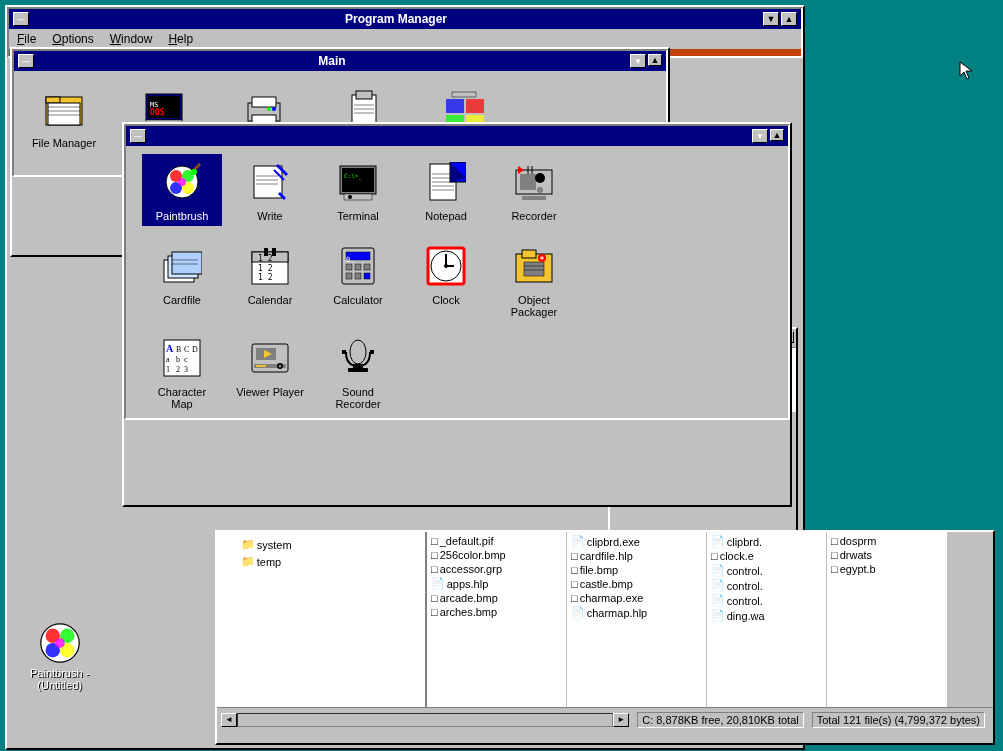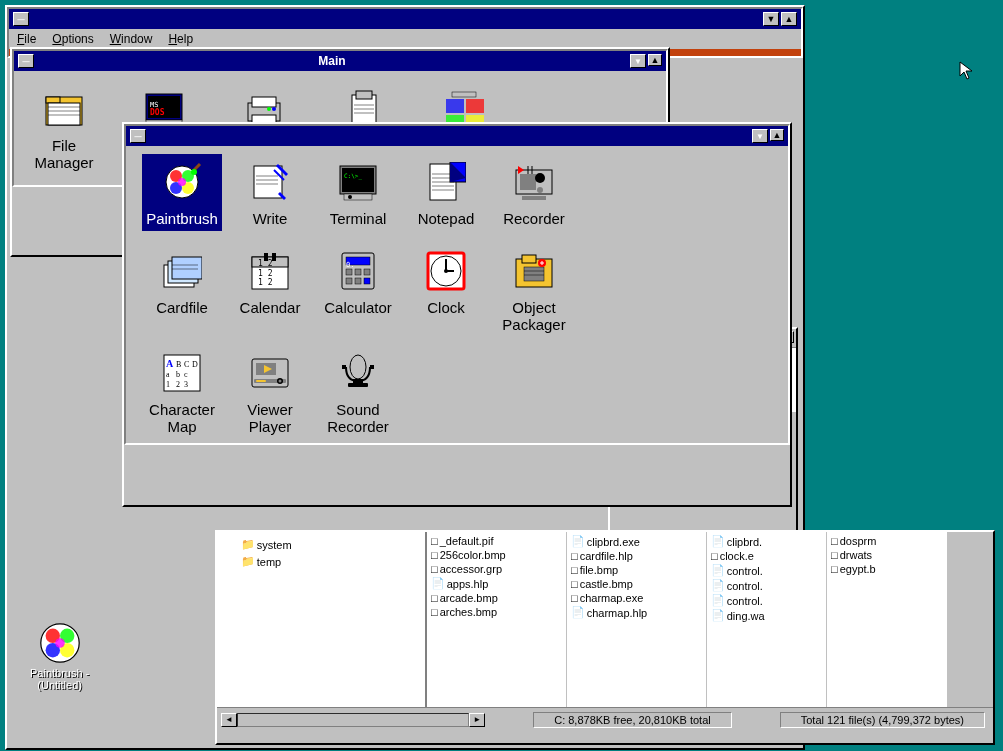"Program Manager" div.title-bar-title { html: none -> <div>Program Manager</div> }
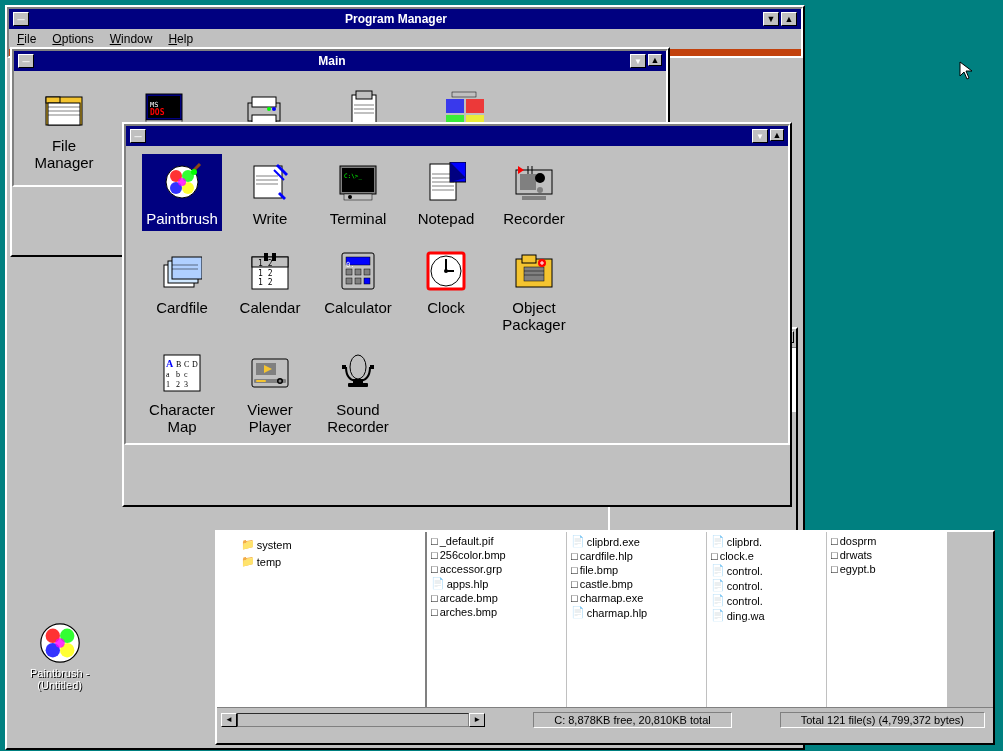"File Manager" .icon-label { font-size: 15px -> 11px }
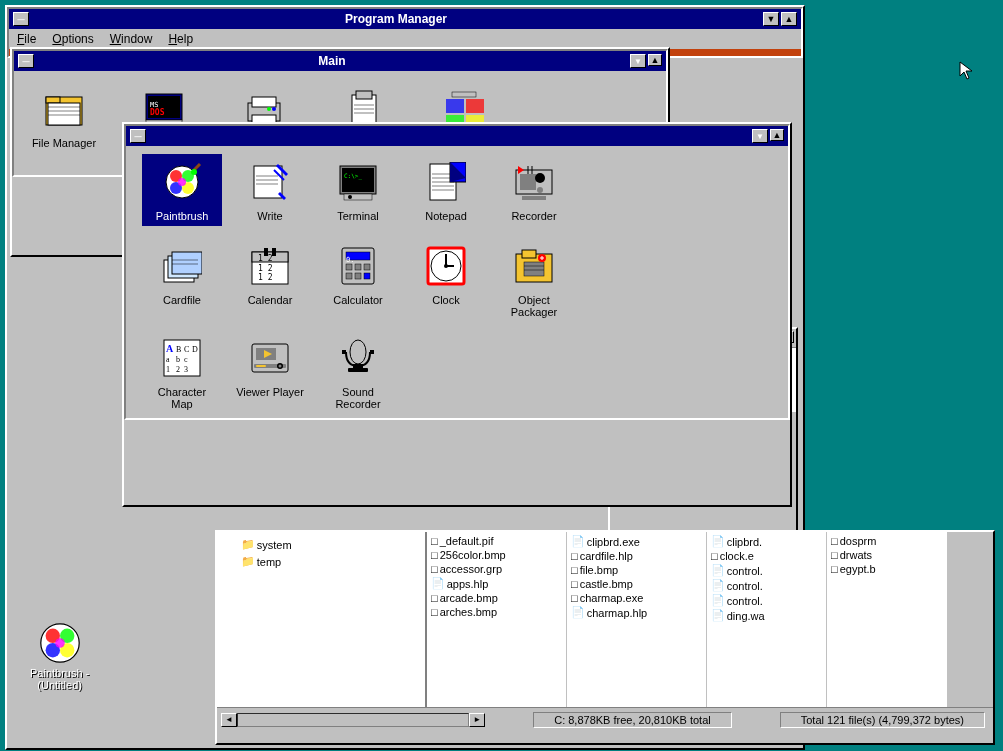"C: 8,878KB free, 20,810KB total" .status-section { margin-left: 40px -> none; padding: 1px 20px -> 1px 4px }
